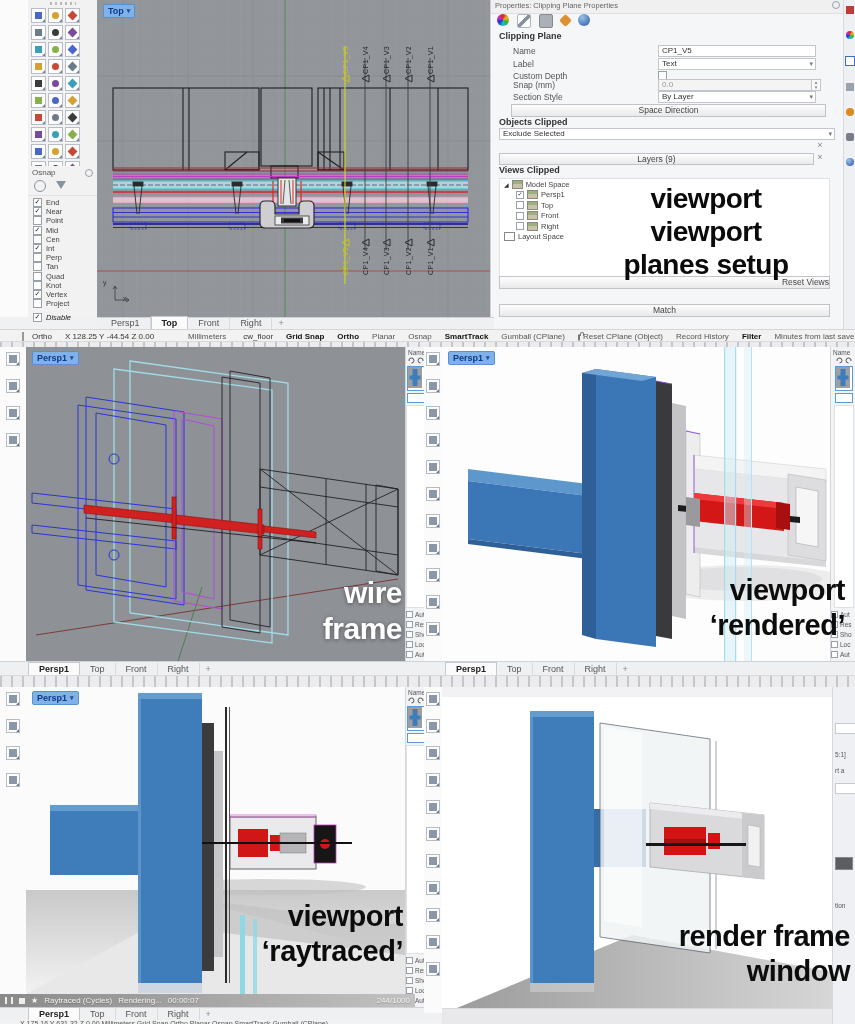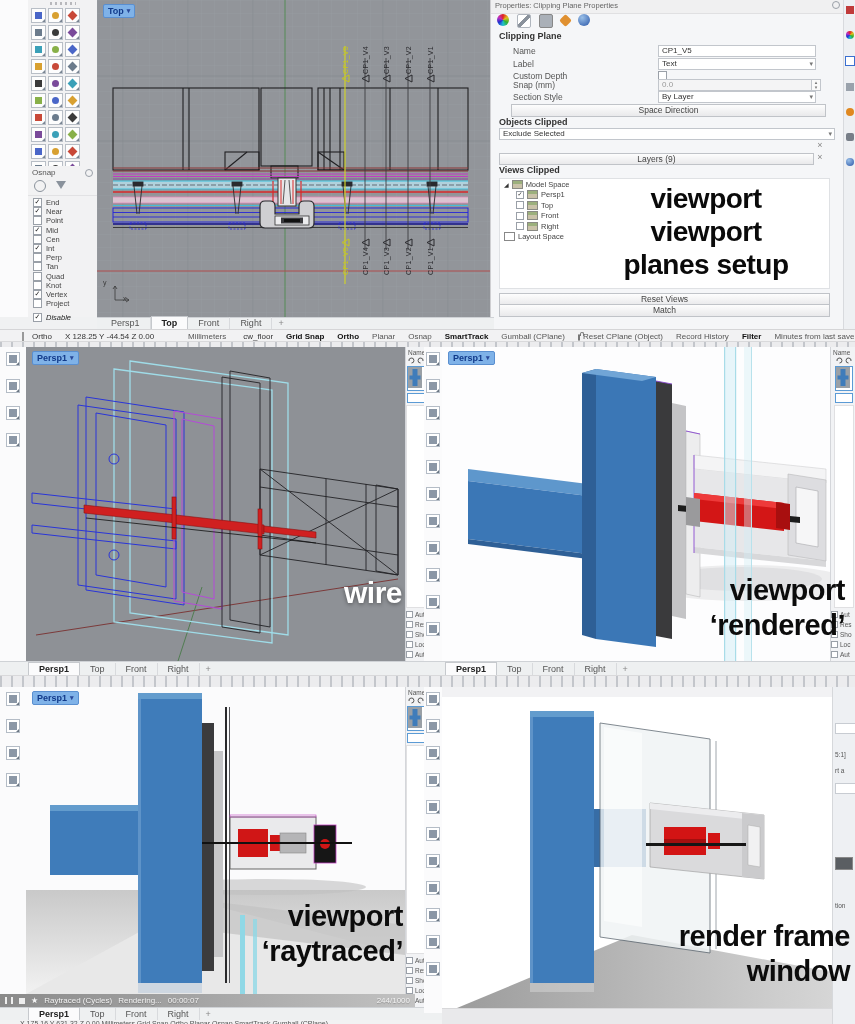"Reset Views" div.pr-btn { text-align: none -> right; top: 293px -> 276px }
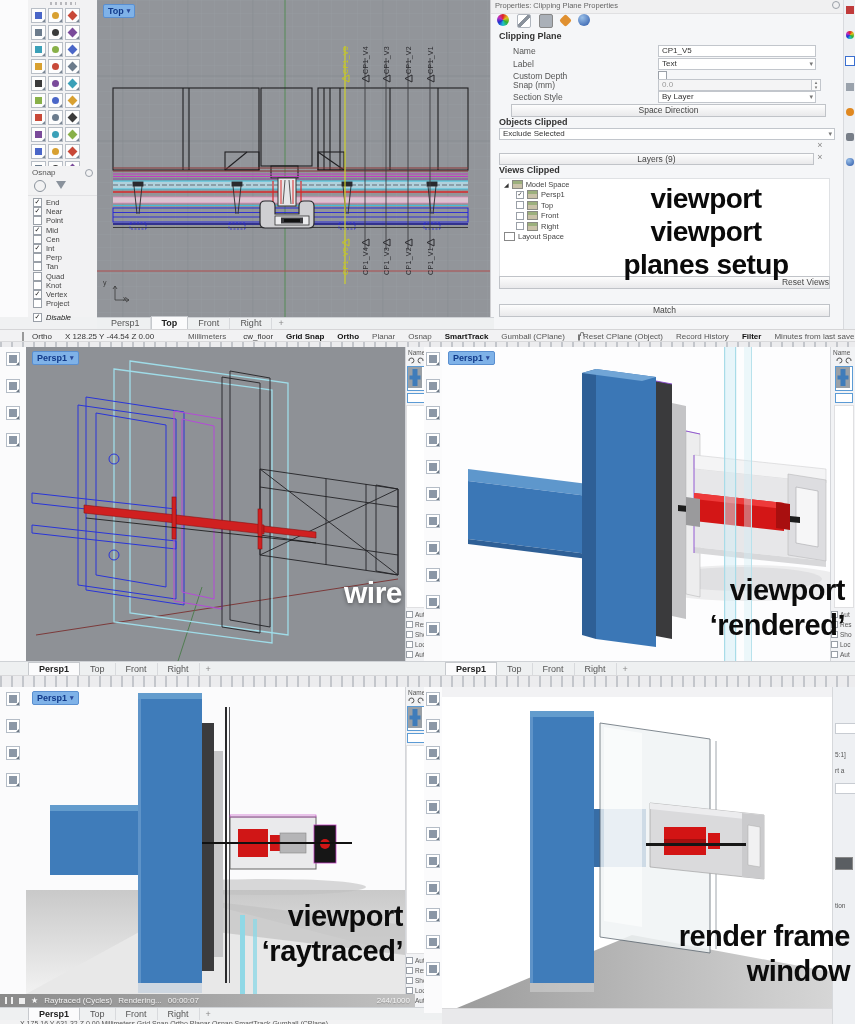"frame" div { html: none -> <div>frame</div> }
